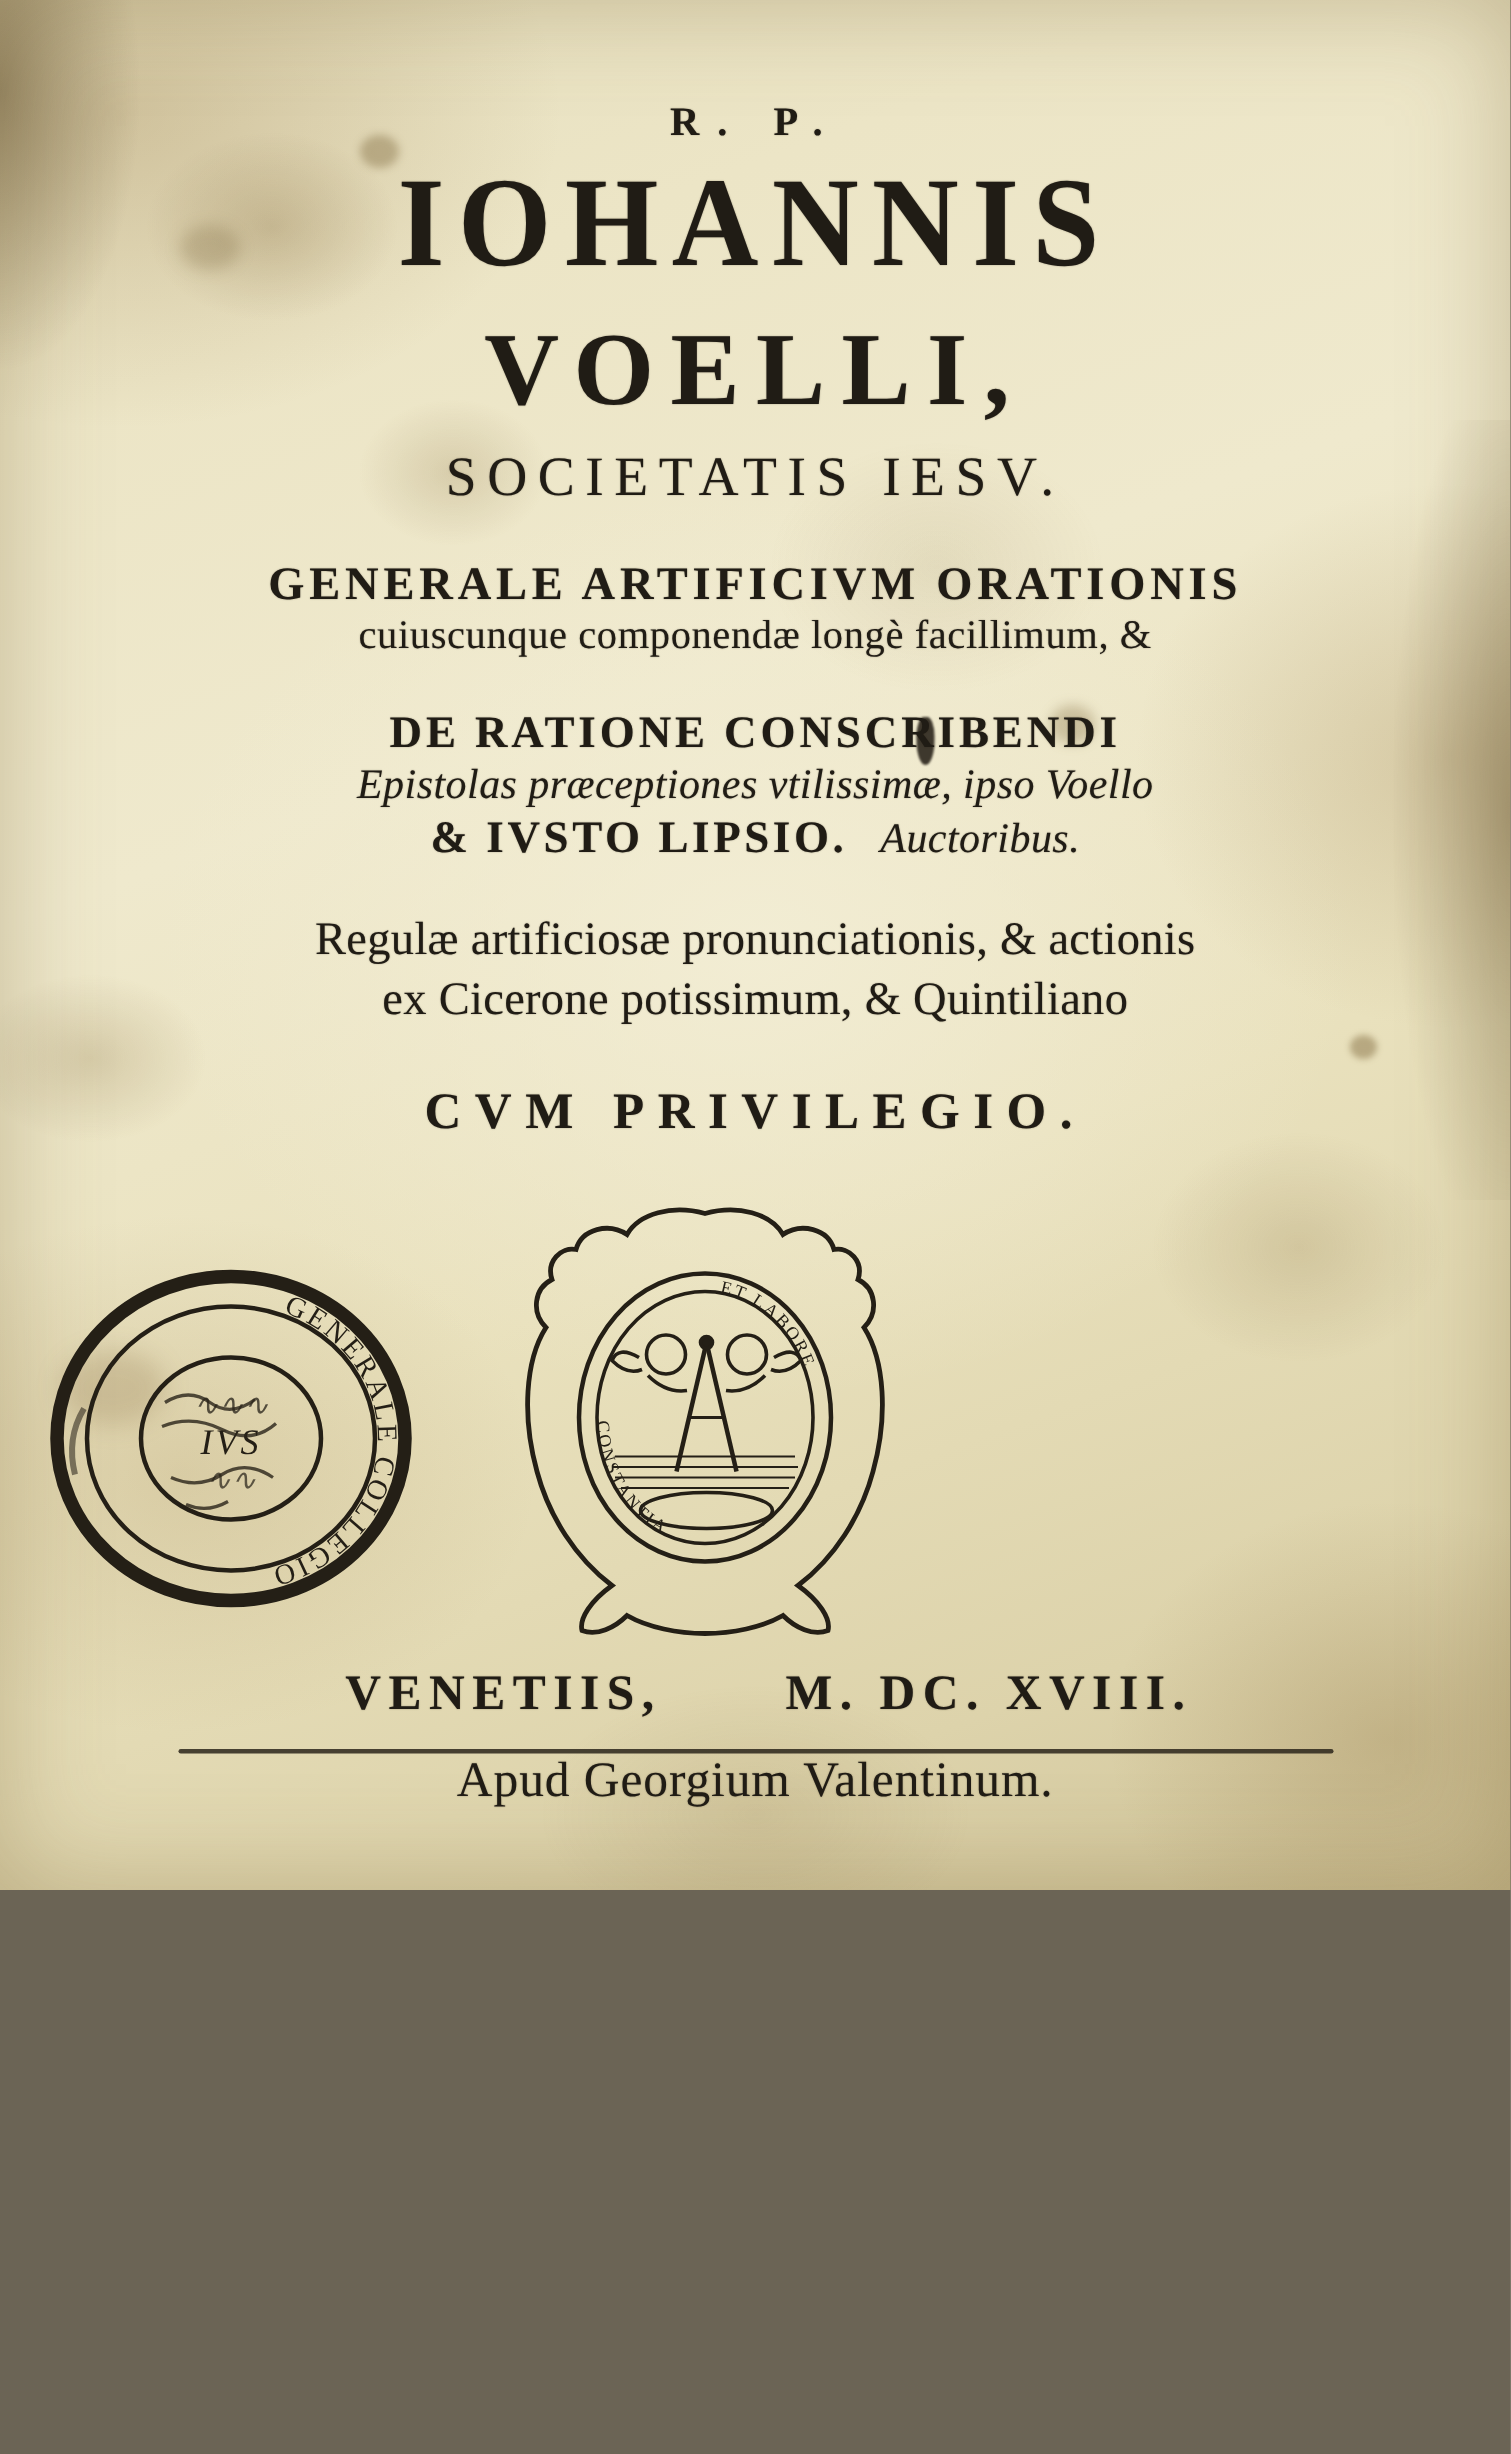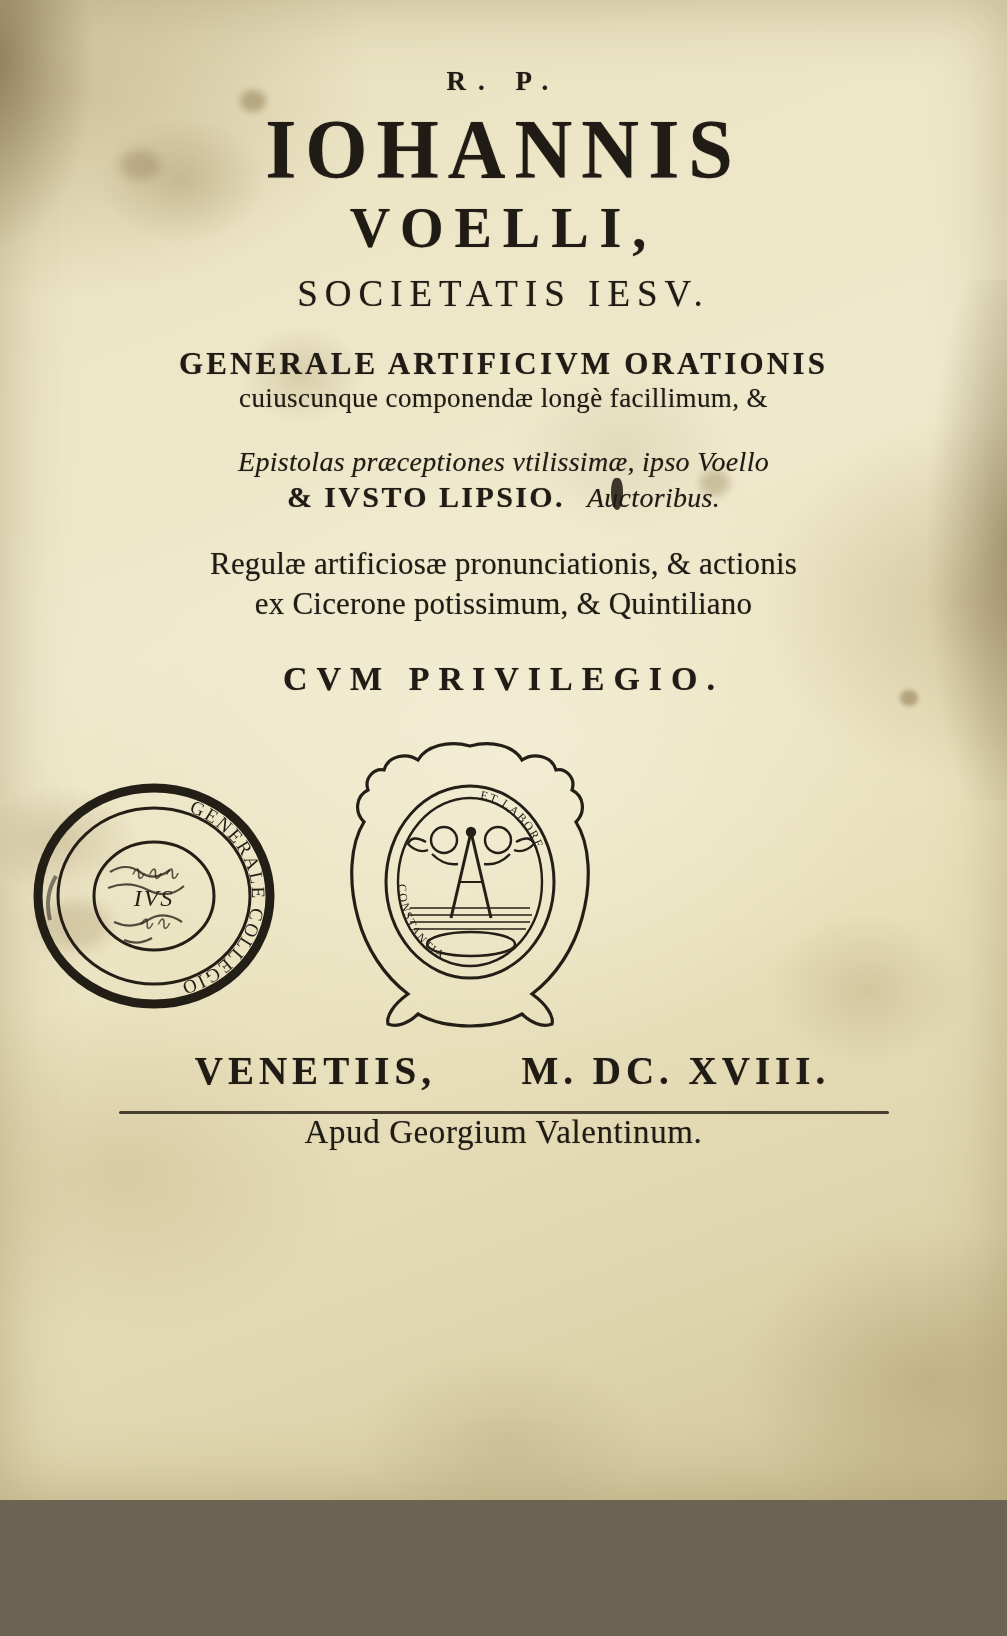"R. P." #page { height: 1500px -> 1260px }
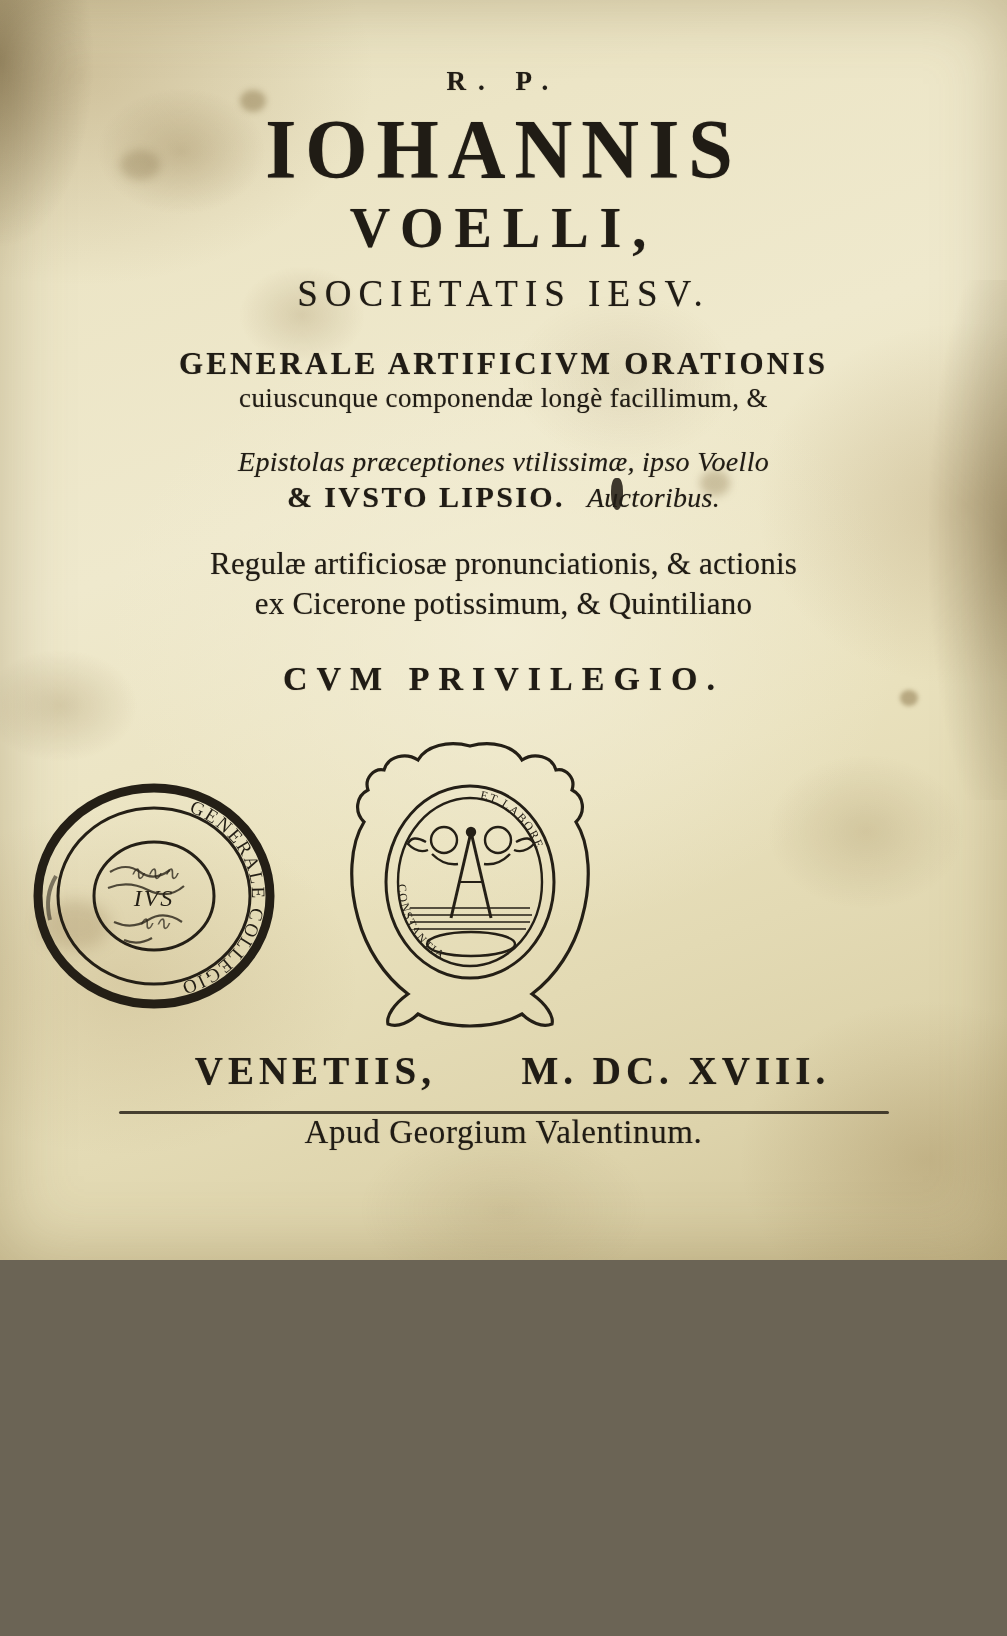"VOELLI," .author2 { font-size: 56px -> 69px; margin-top: 12px -> 24px }
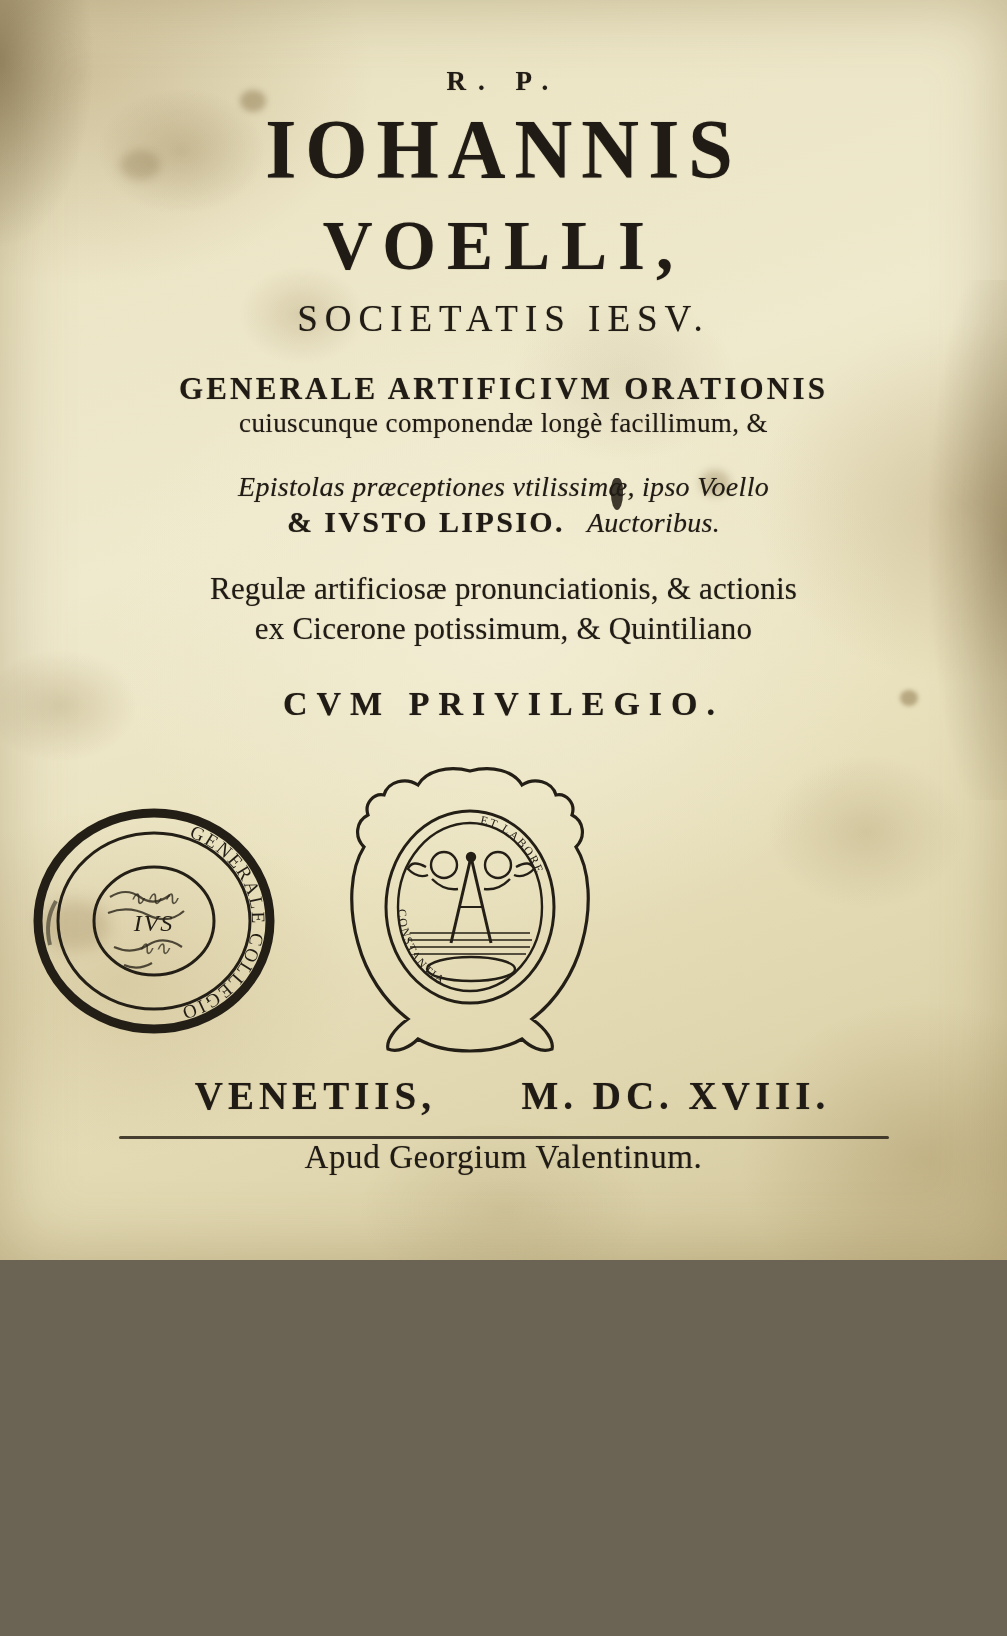"DE RATIONE CONSCRIBENDI" div.caps-md { html: none -> <div>DE RATIONE CONSCRIBENDI</div> }
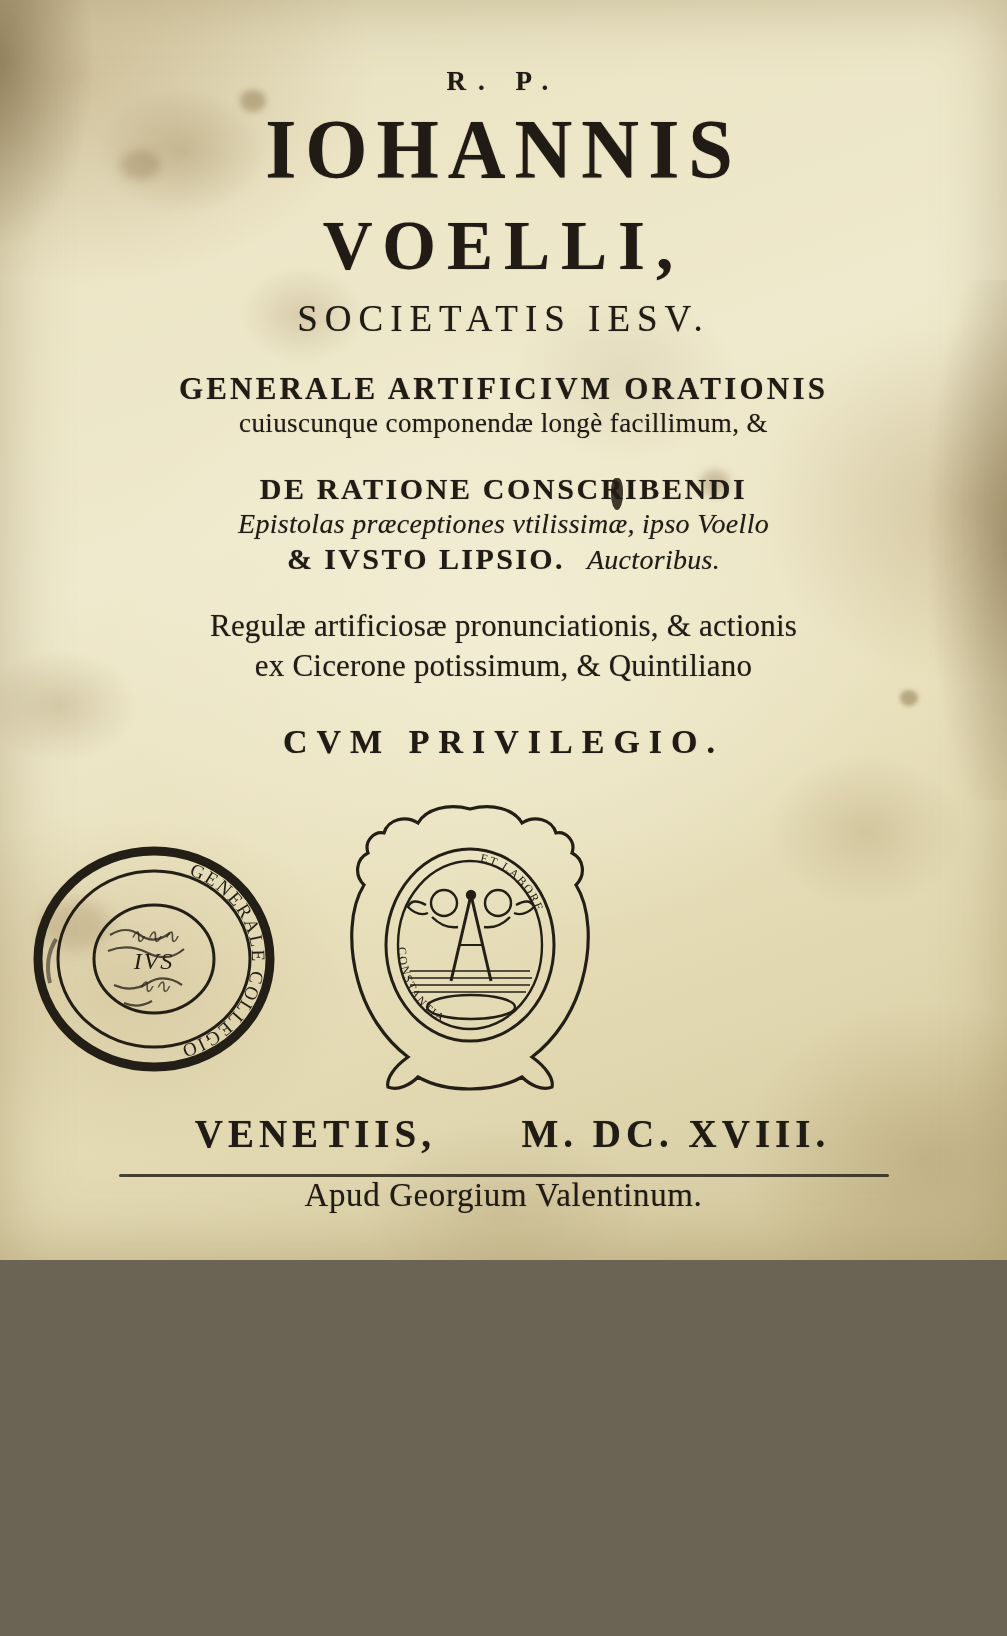"VENETIIS, M. DC. XVIII." .place-date { font-size: 39px -> 33px }
